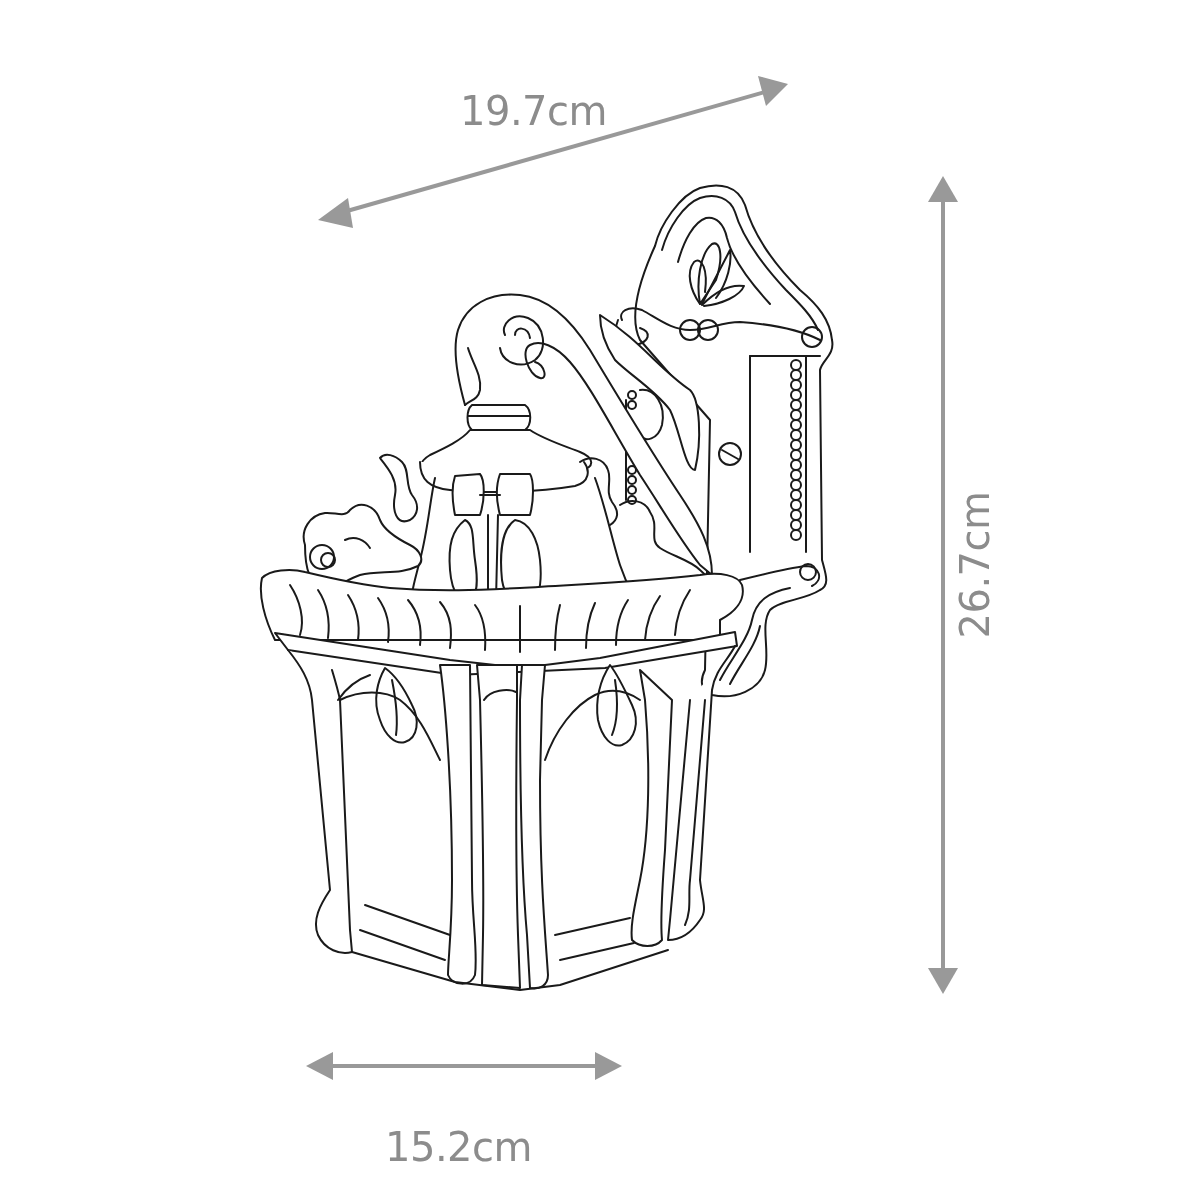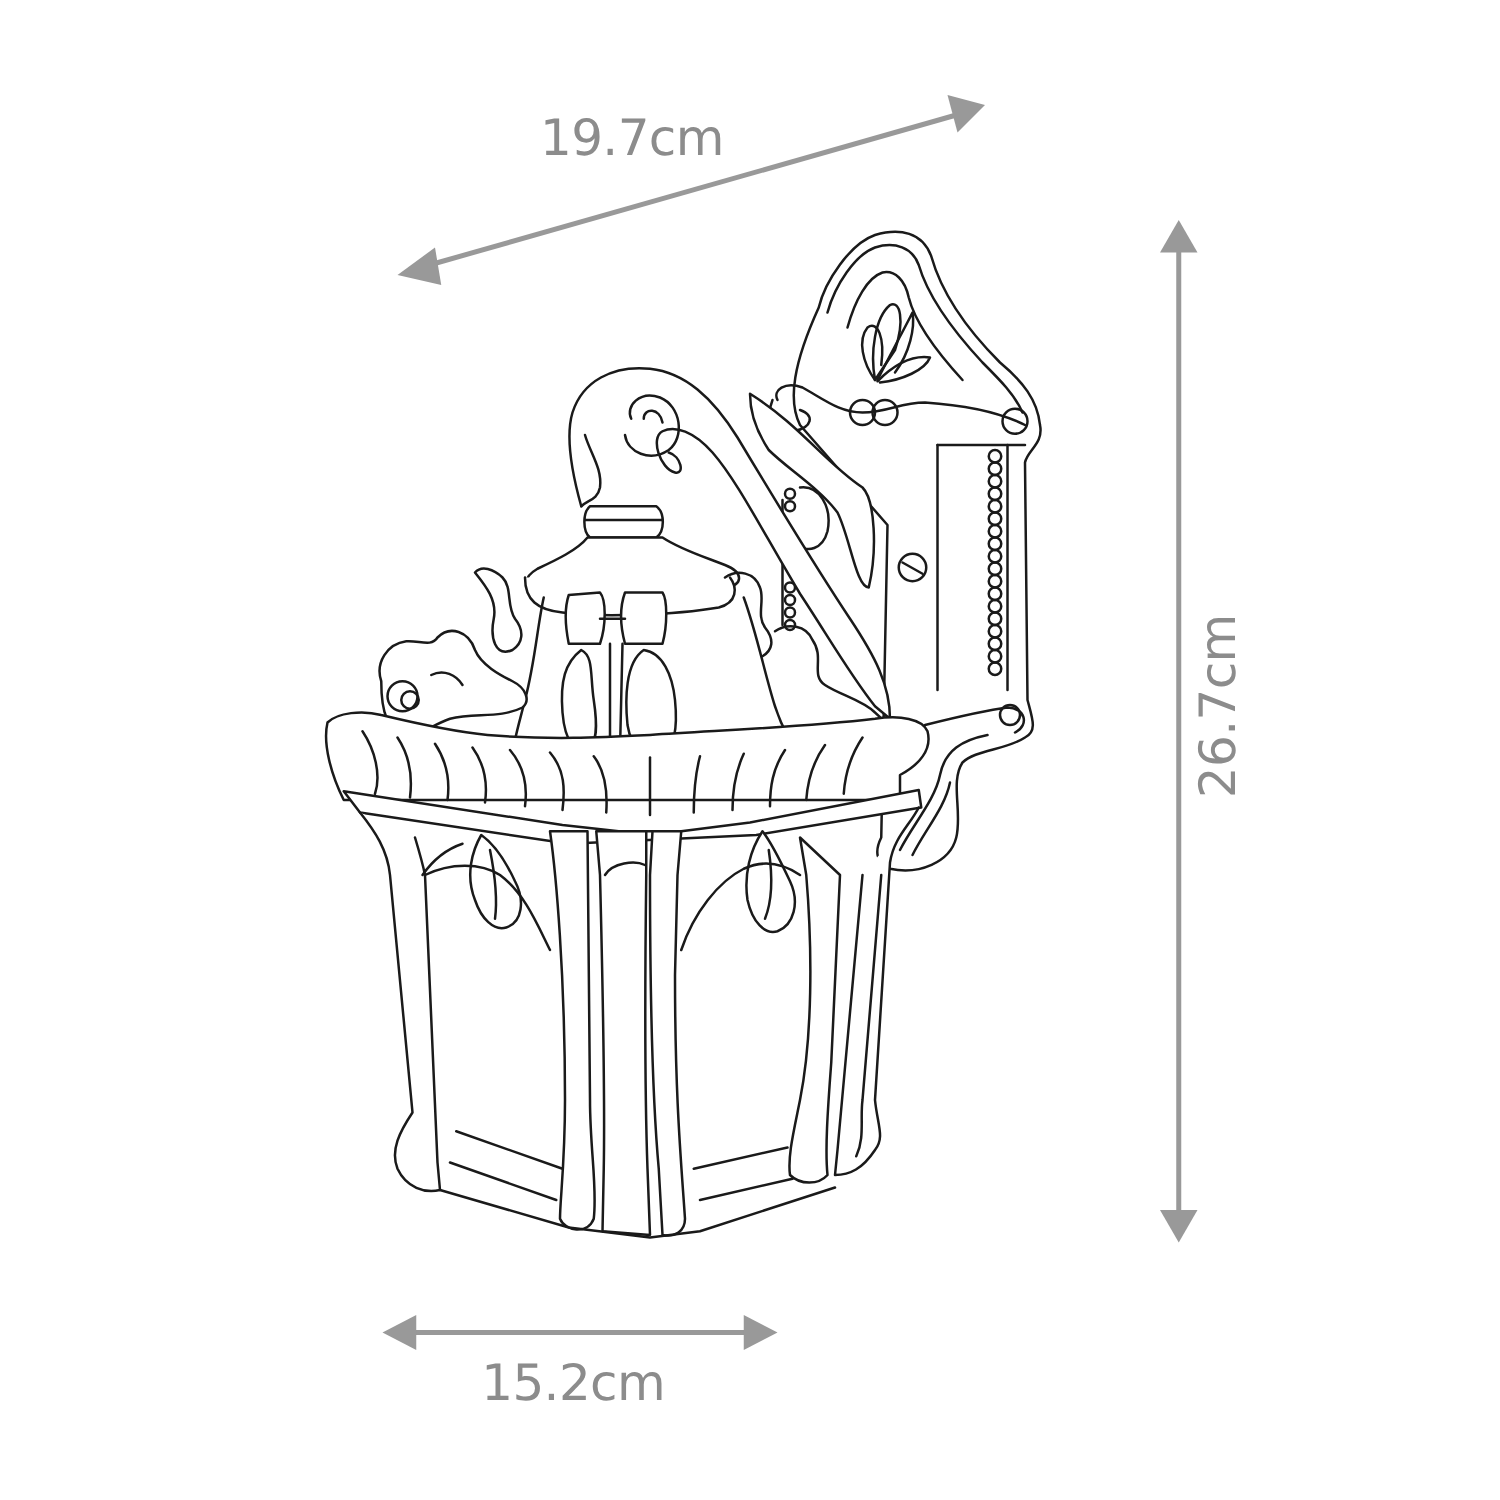"19.7cm" #label-depth { left: 432px -> 460px }
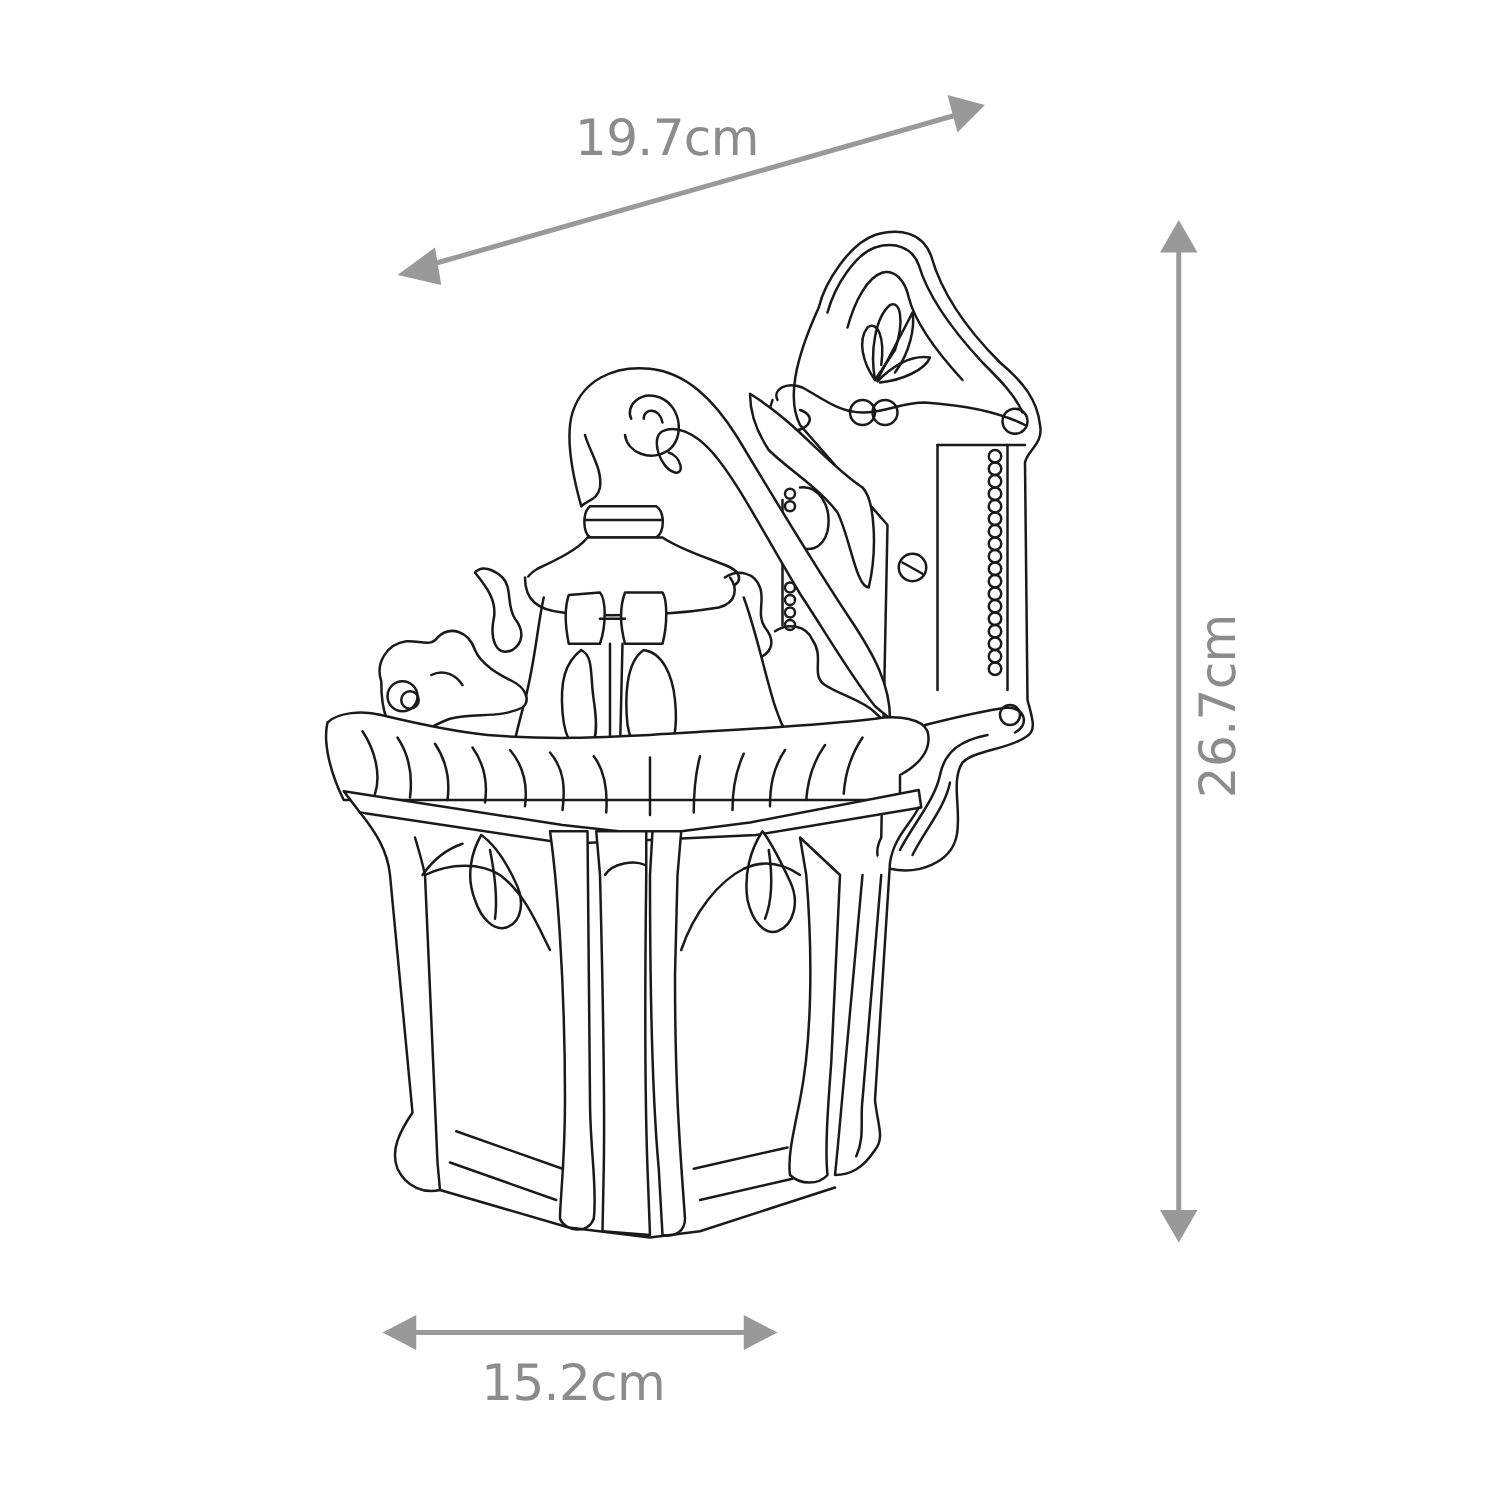"15.2cm" #label-width { top: 1084px -> 1124px }
